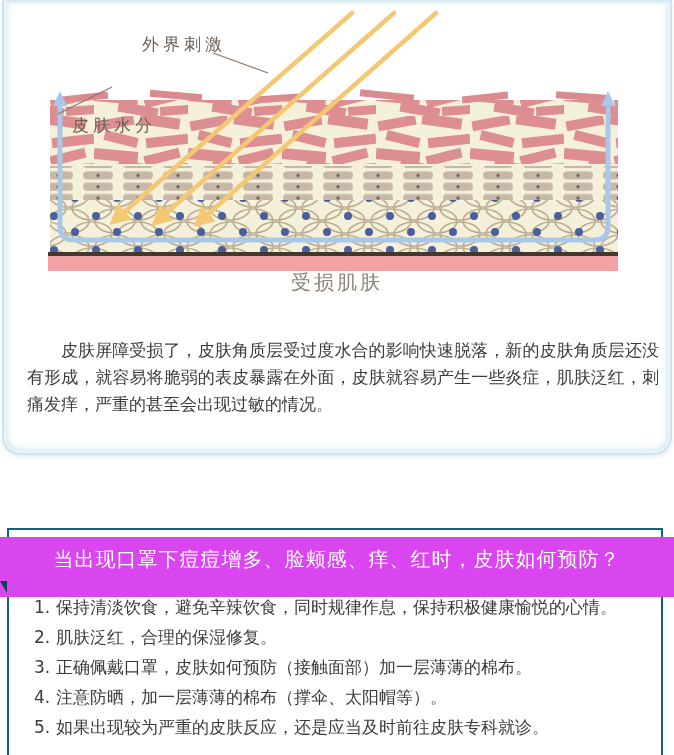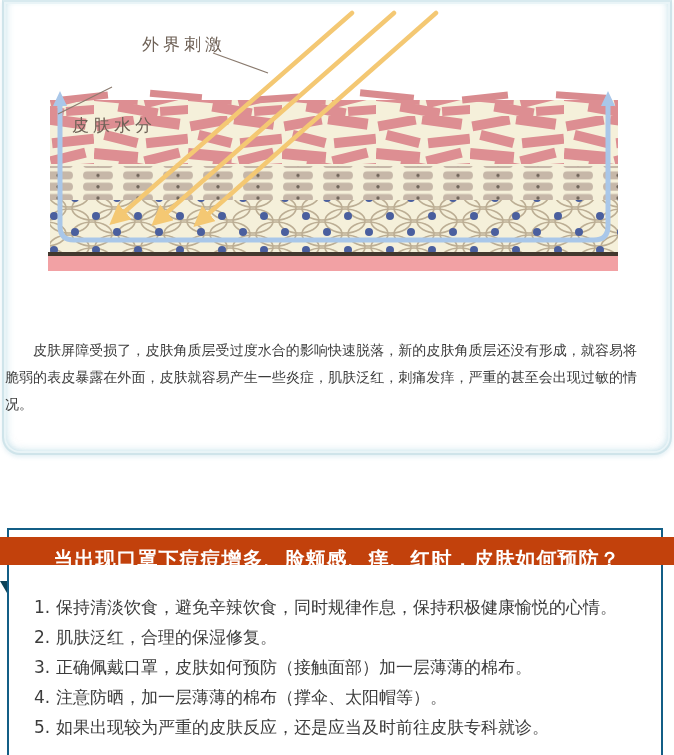"受损肌肤" div.diagram-caption { html: none -> <div>受损肌肤</div> }
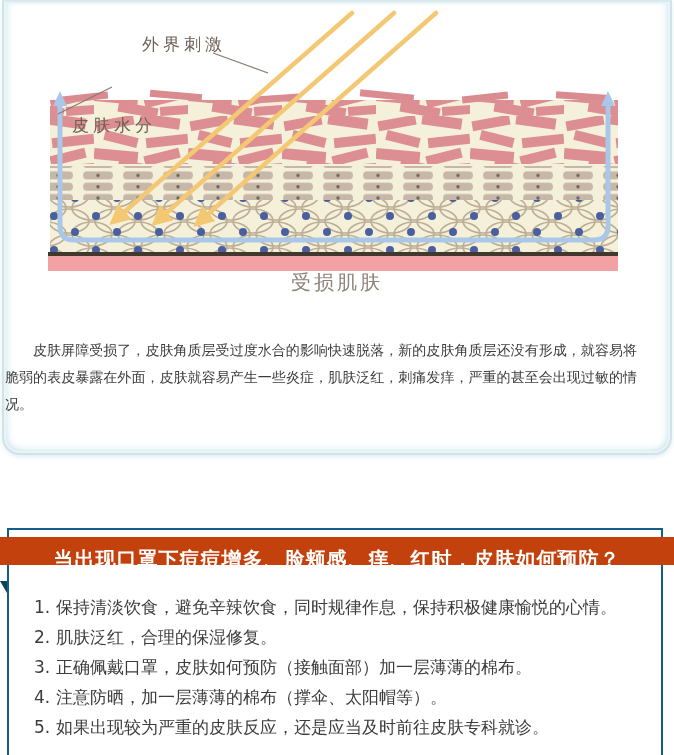"皮肤屏障受损了，皮肤角质层受过度水合的影响快速脱落，新的皮肤角质层还没有形成，就" .body-paragraph { font-size: 14px -> 17px; left: 5px -> 27px }
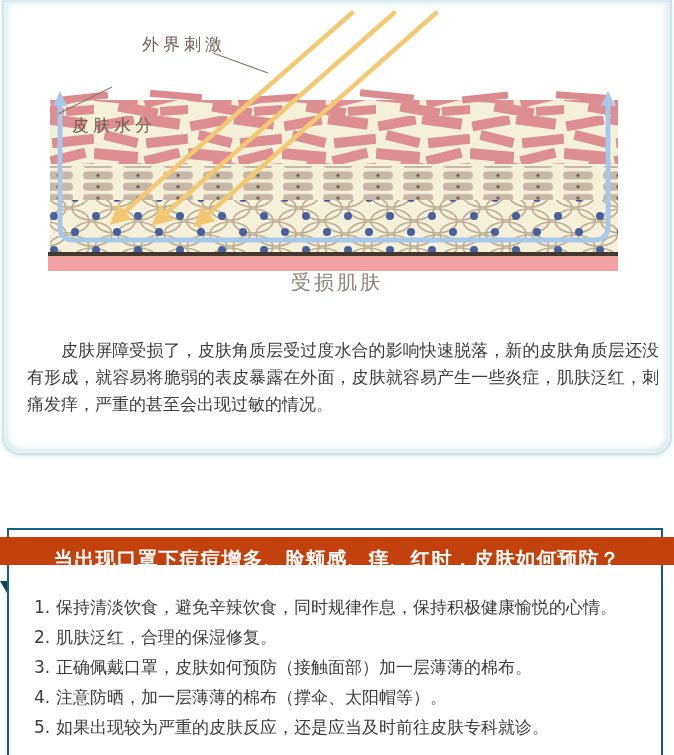"当出现口罩下痘痘增多、脸颊感、痒、红时，皮肤如何预防？" .banner { background: #c2410c -> #d946ef; font-weight: bold -> normal; height: 28px -> 60px }
